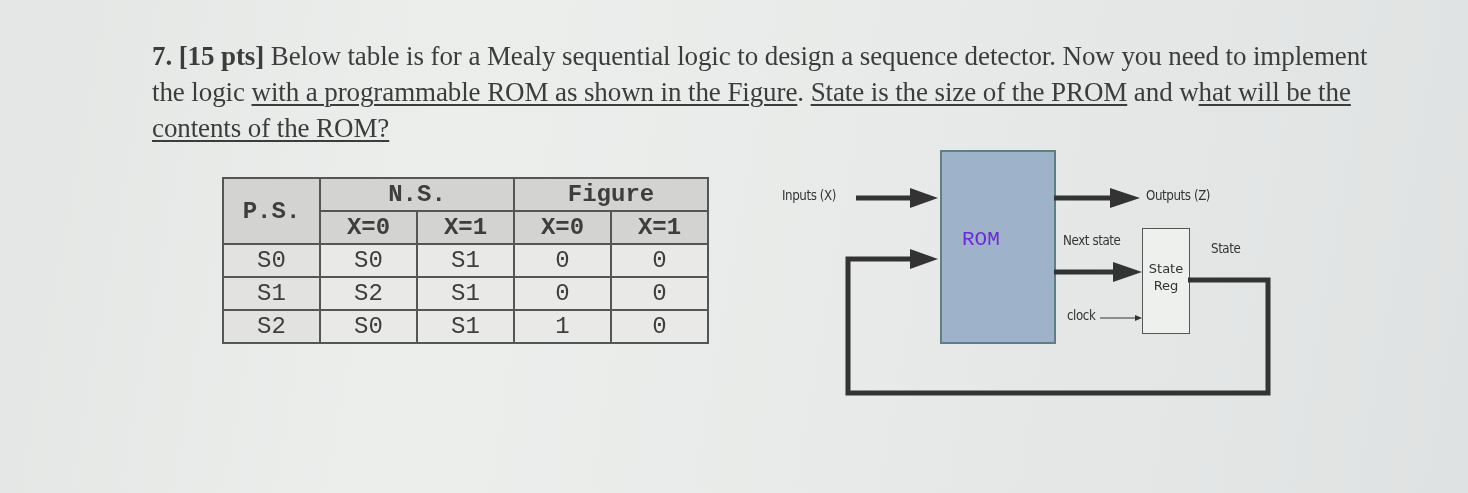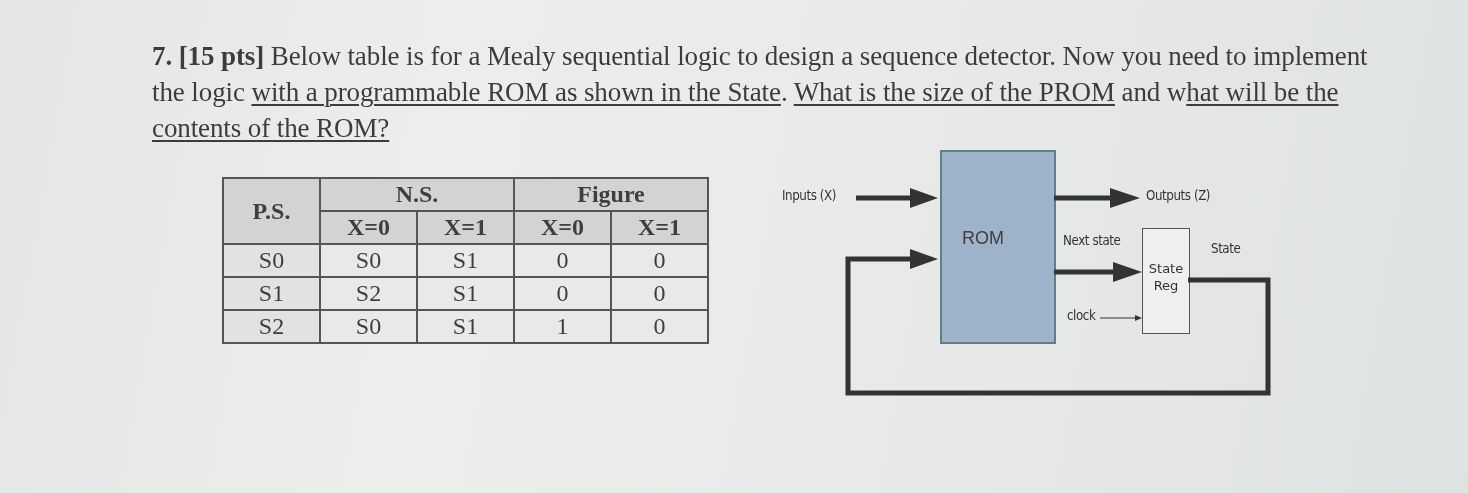"with a programmable ROM as" span.u { text: State -> Figure }
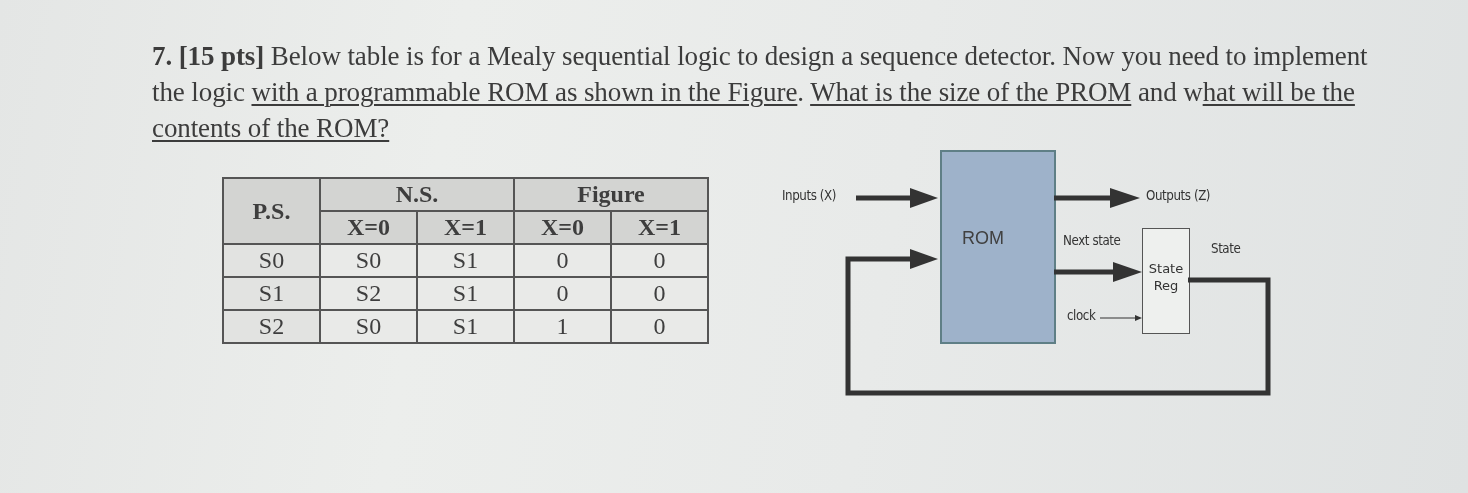"What is the size of" span.u { text: What -> State }
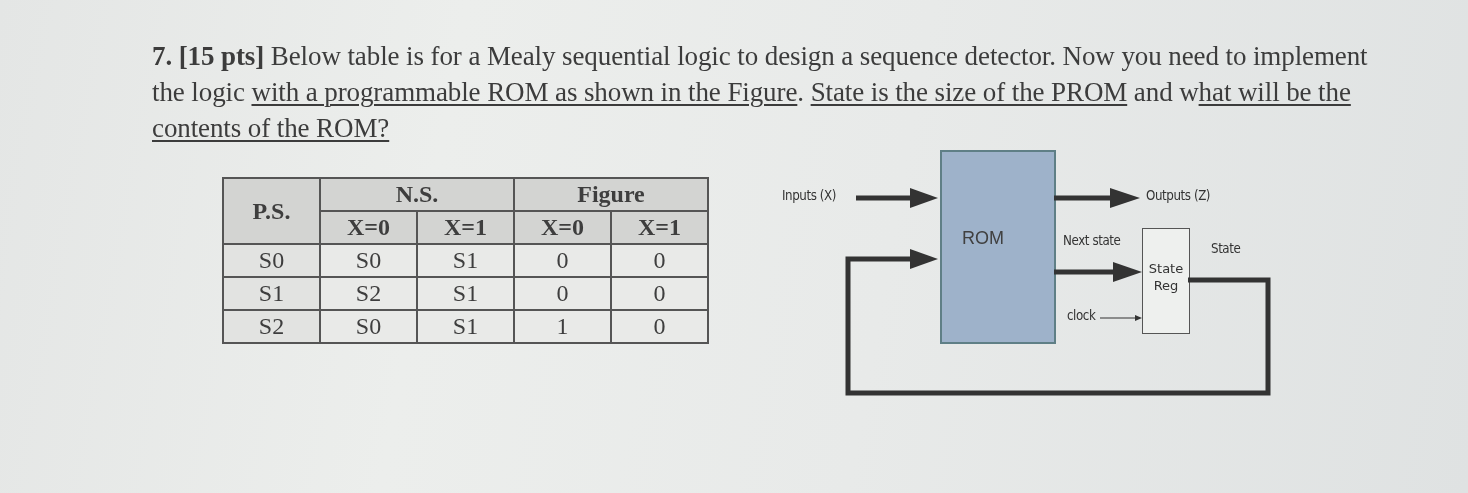"P.S." table.st { font-family: Liberation Serif, serif -> Liberation Mono, monospace }
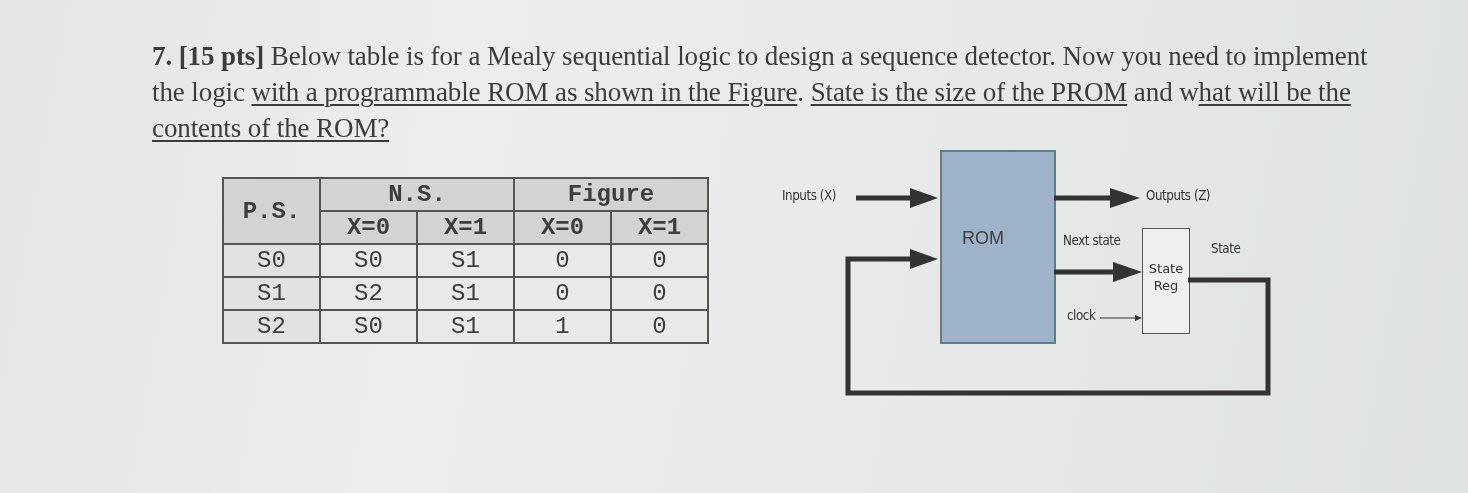"ROM" .rom-label { color: #404040 -> #6d28d9; font-family: Liberation Sans, sans-serif -> Liberation Mono, monospace; font-size: 18px -> 21px }
